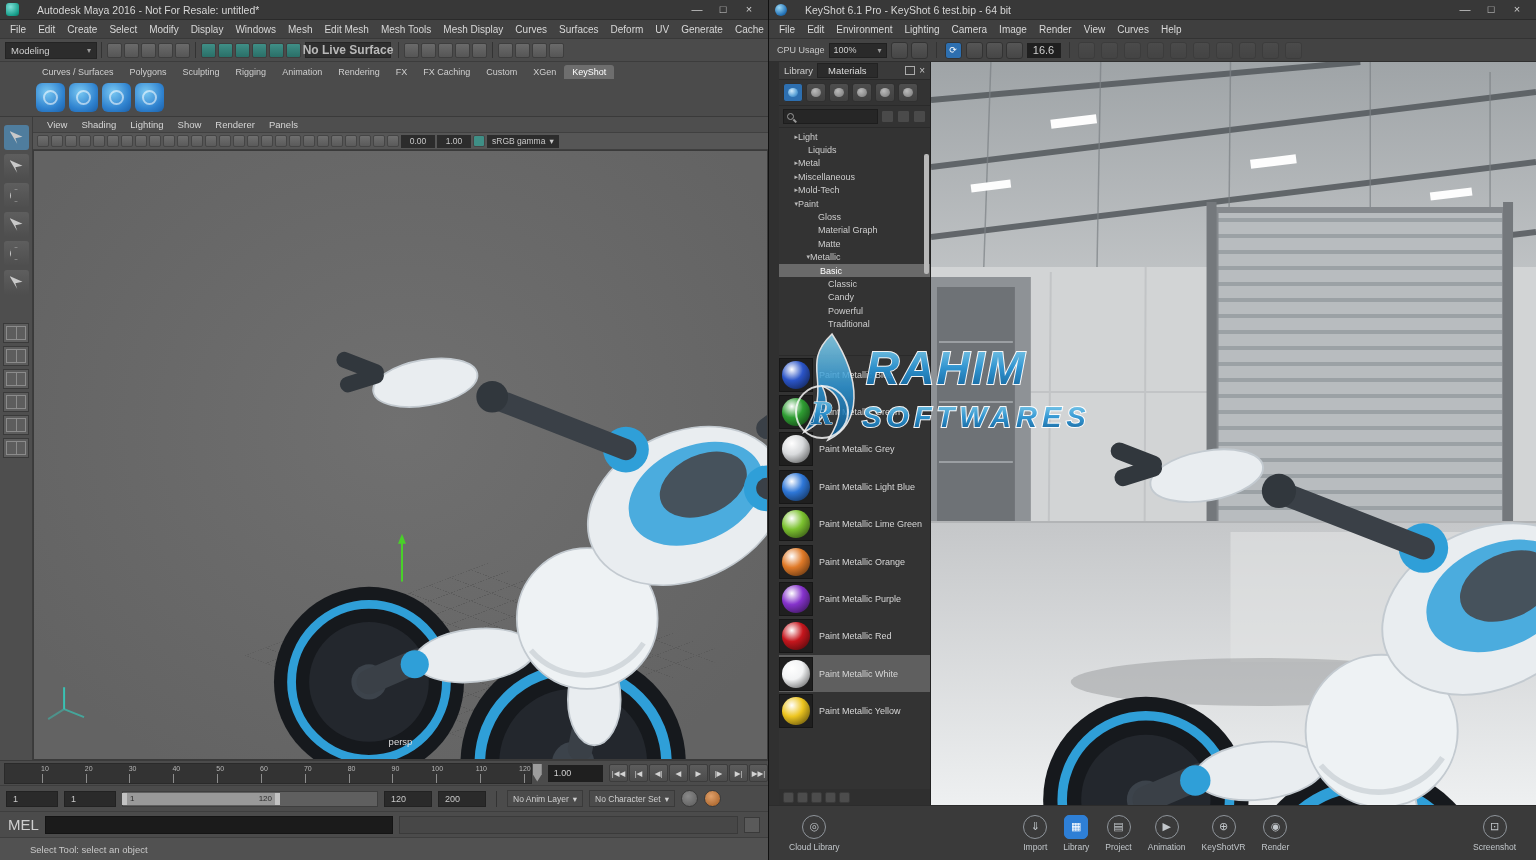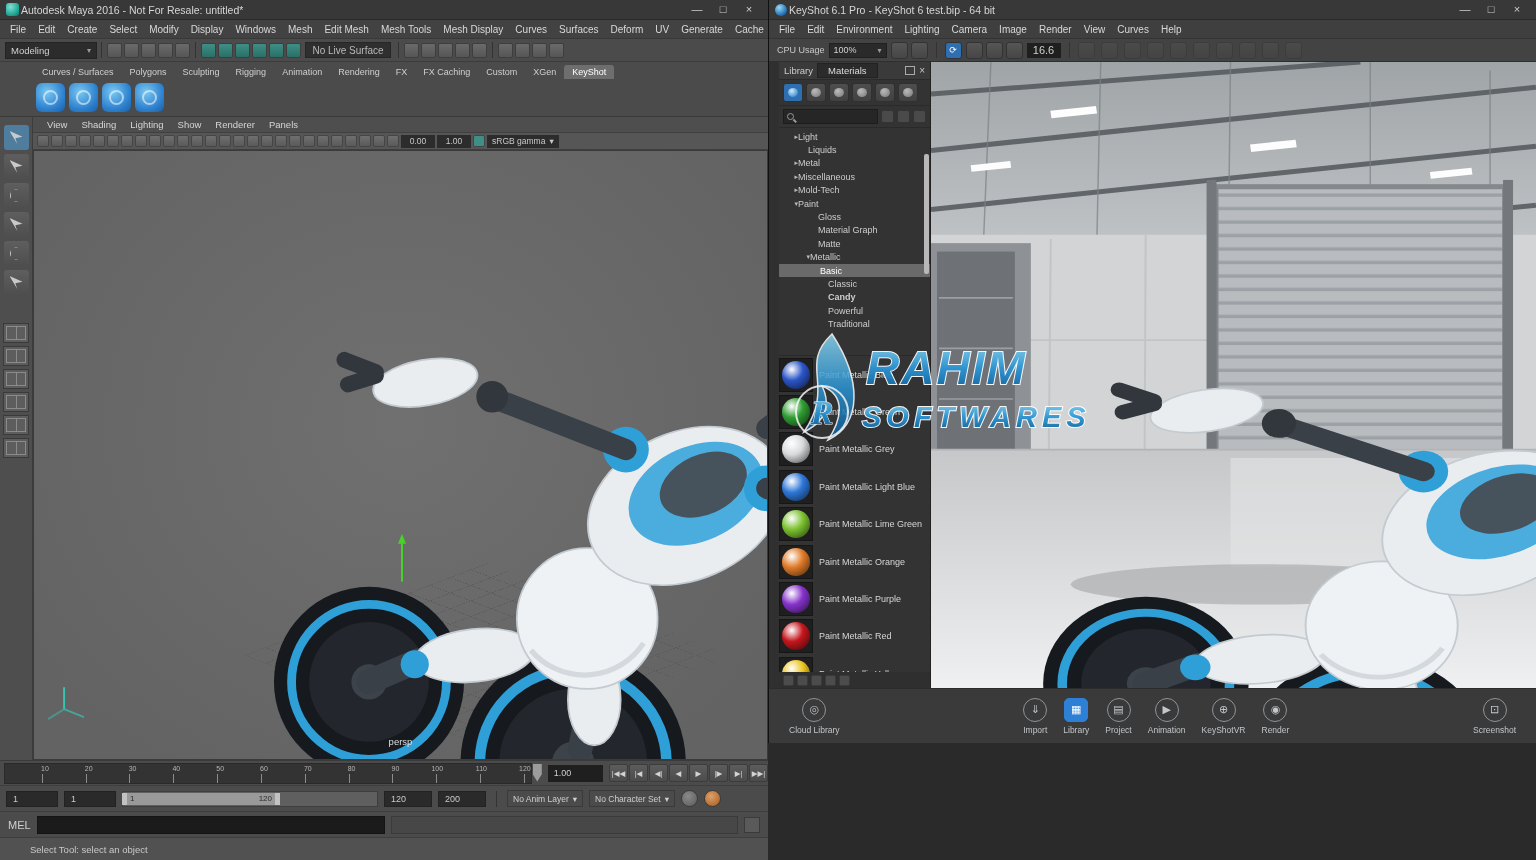"Autodesk Maya 2016 - Not" .titlebar .title { margin-left: 2px -> 18px }
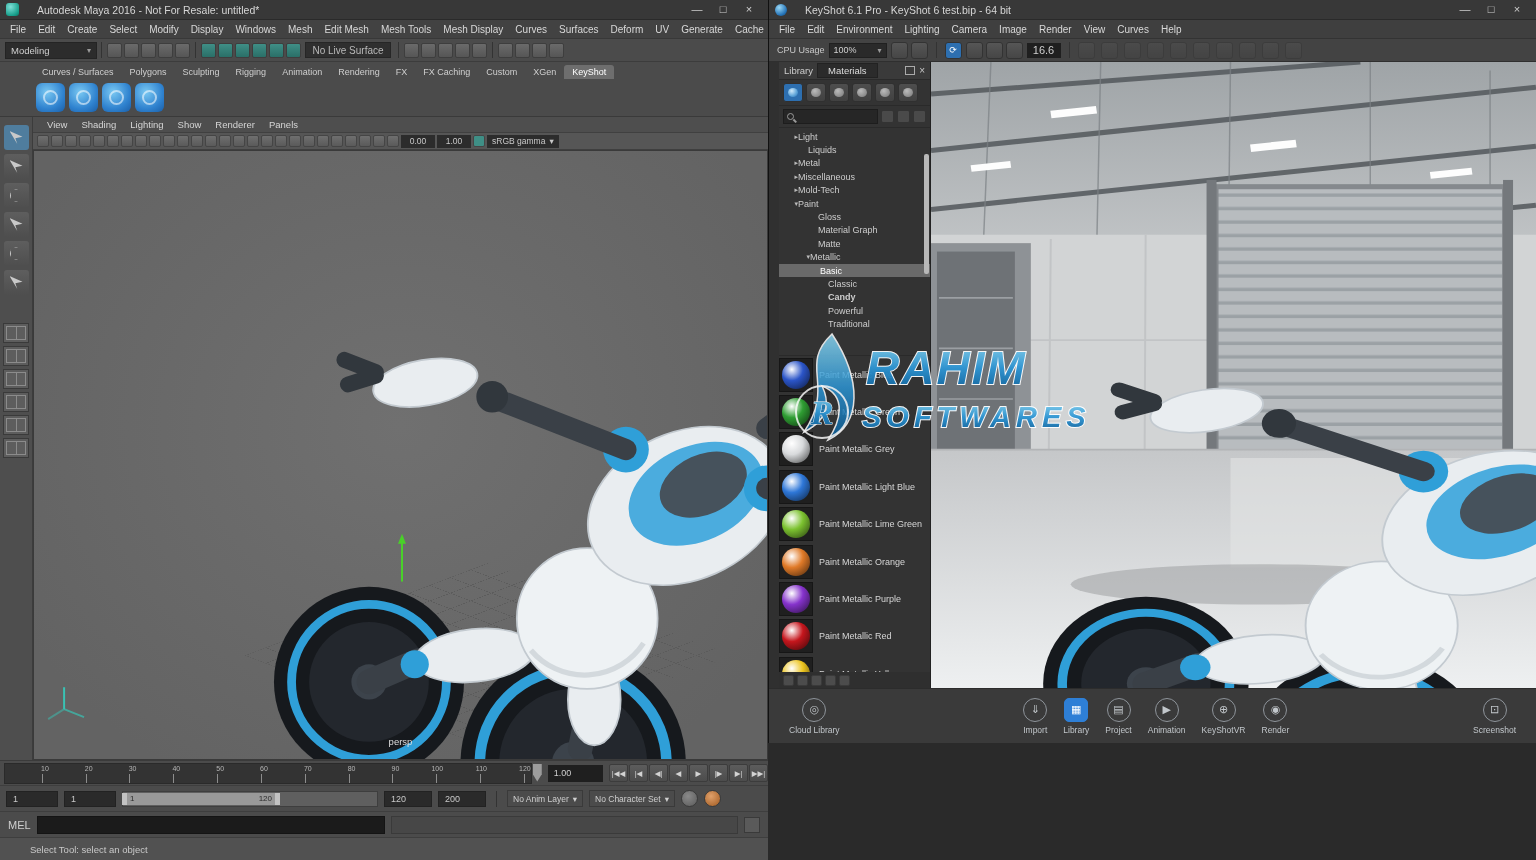"KeyShot 6.1 Pro - KeyShot" .keyshot { height: 743px -> 860px }
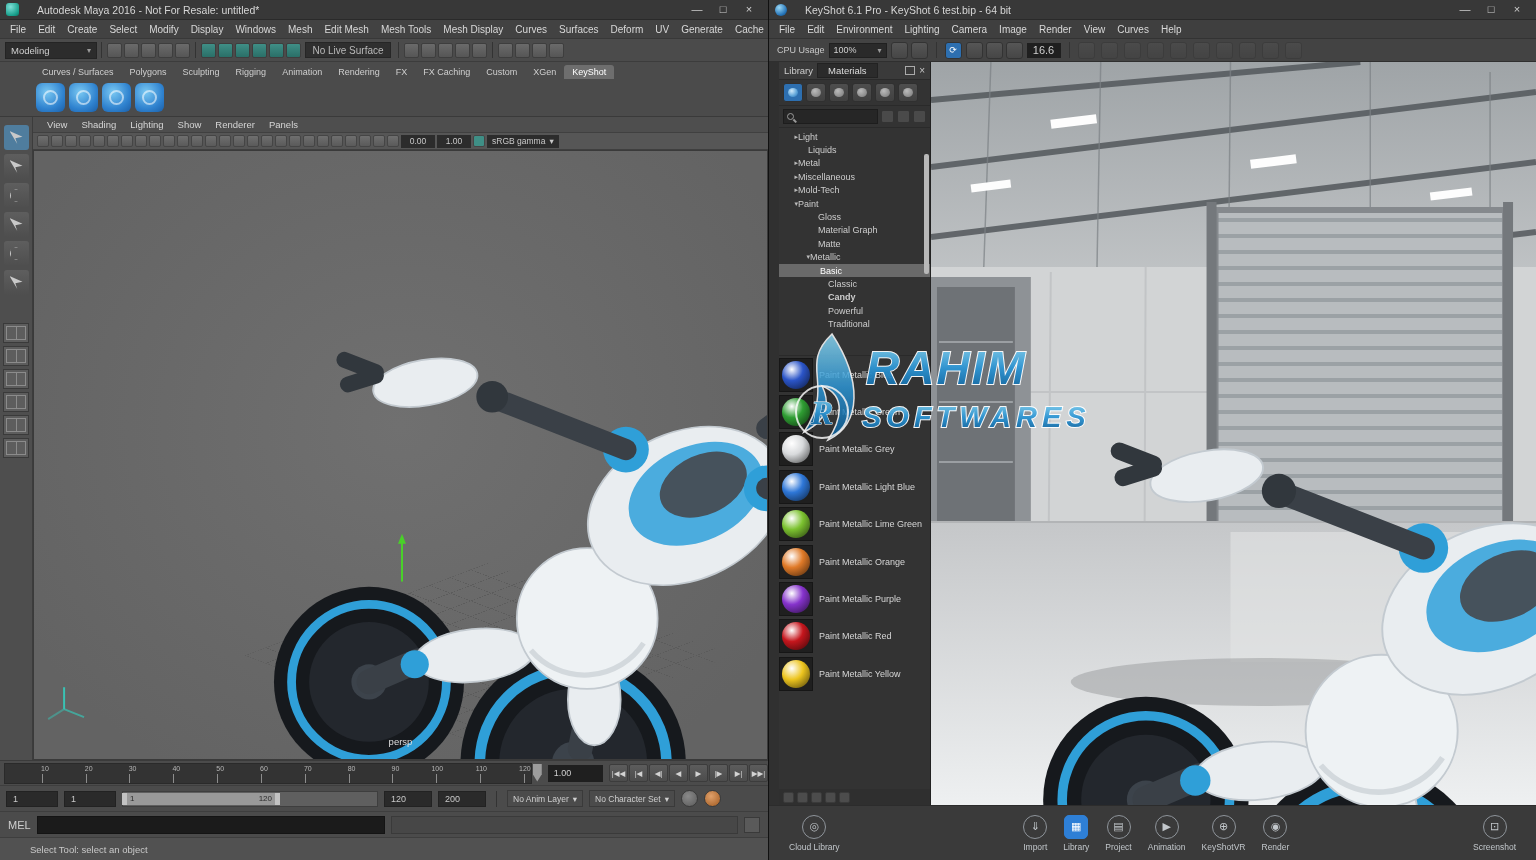"No Live Surface" .nls { font-size: 10px -> 12px; font-weight: none -> bold }
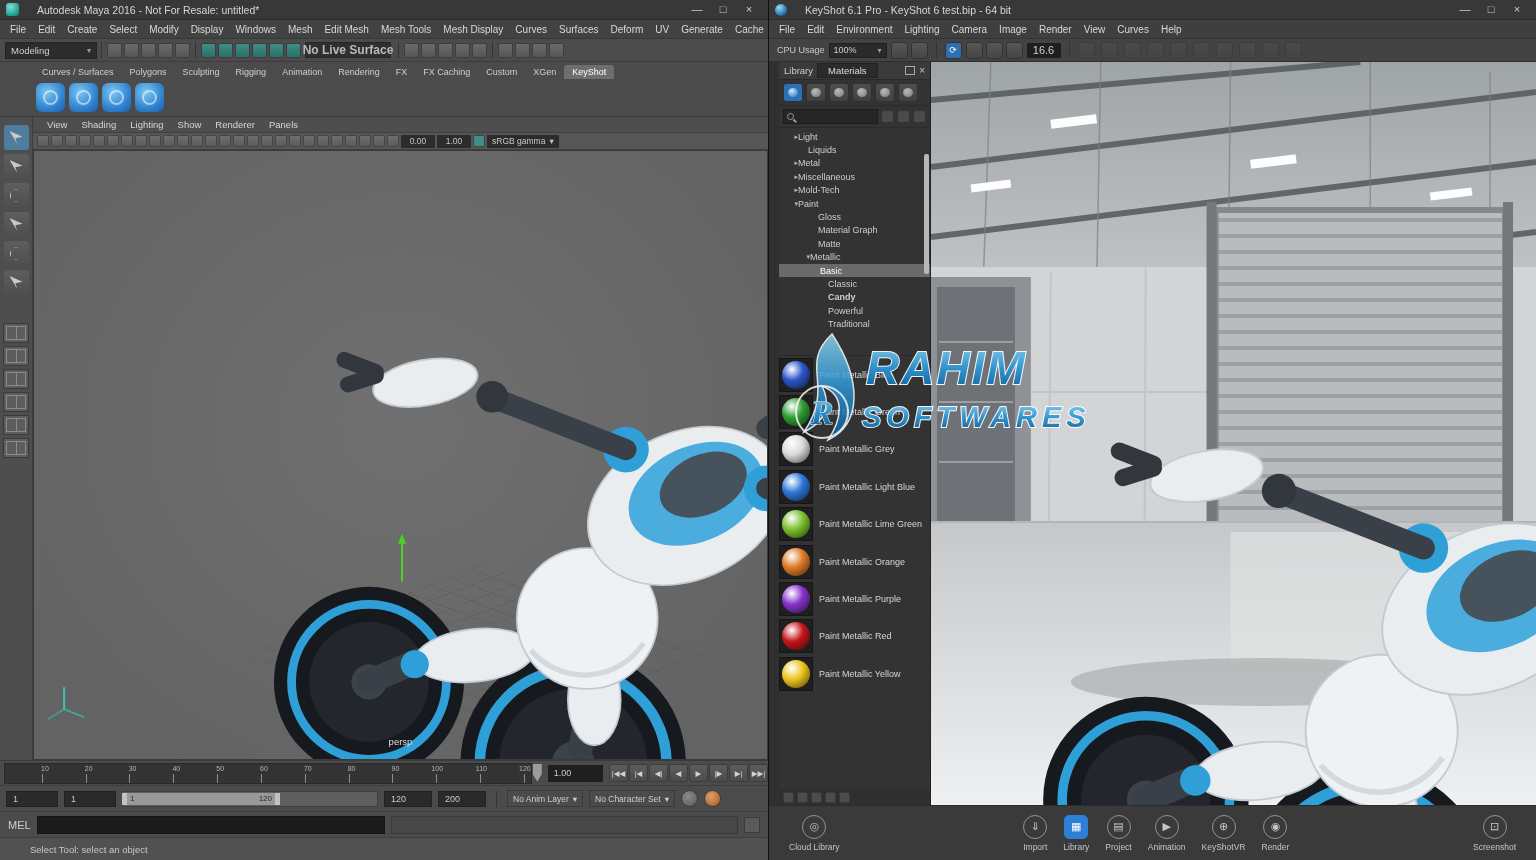"Candy" div.tree-row { font-weight: bold -> none }
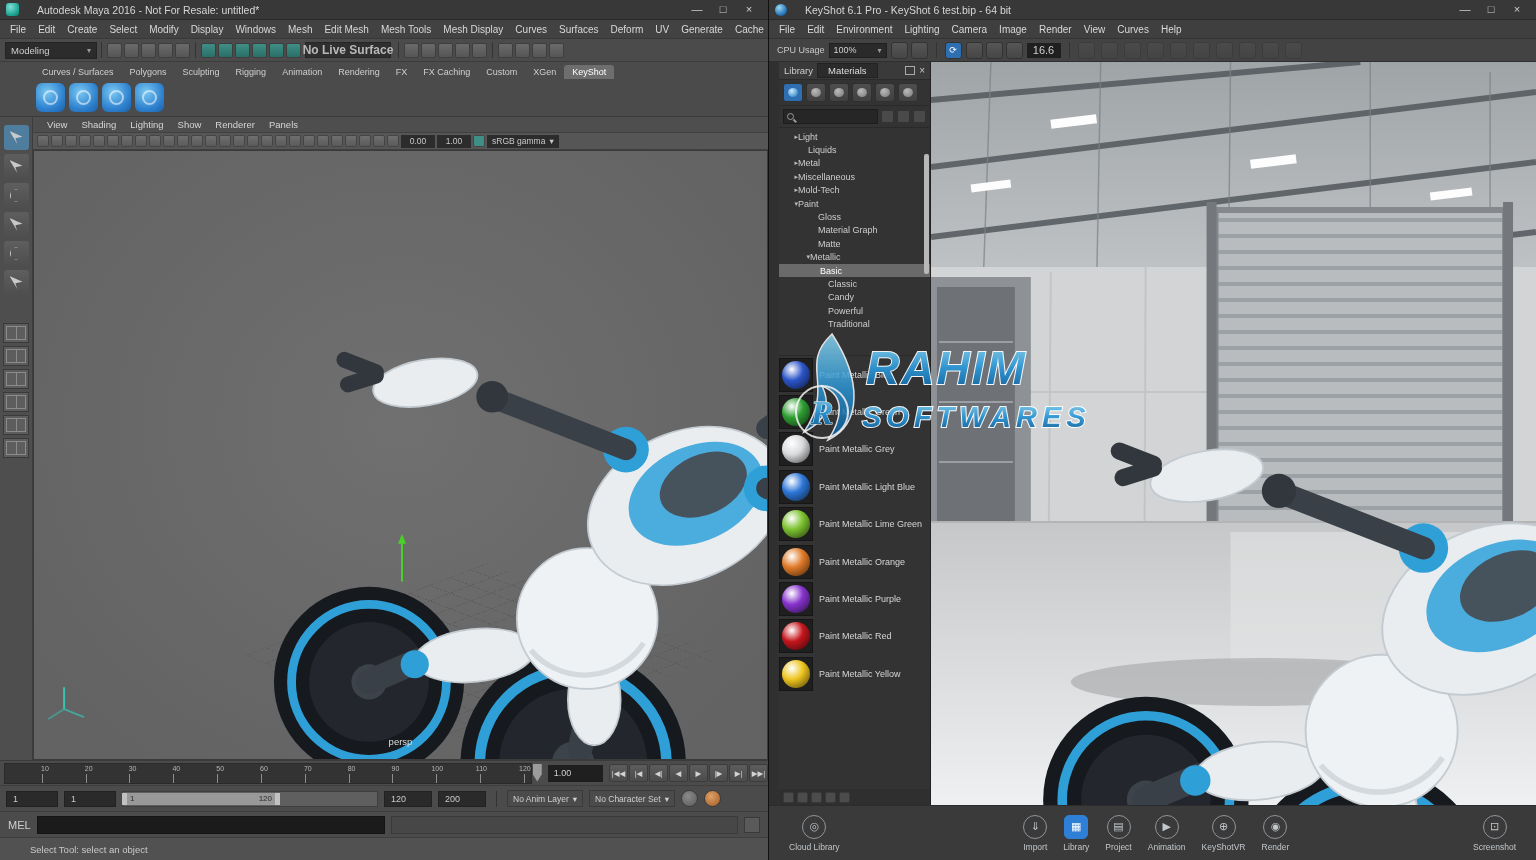"Paint Metallic White" div.mat-row { html: none -> <div> <span> <i></i> </span> <span>Paint Metallic White</span> </div> }
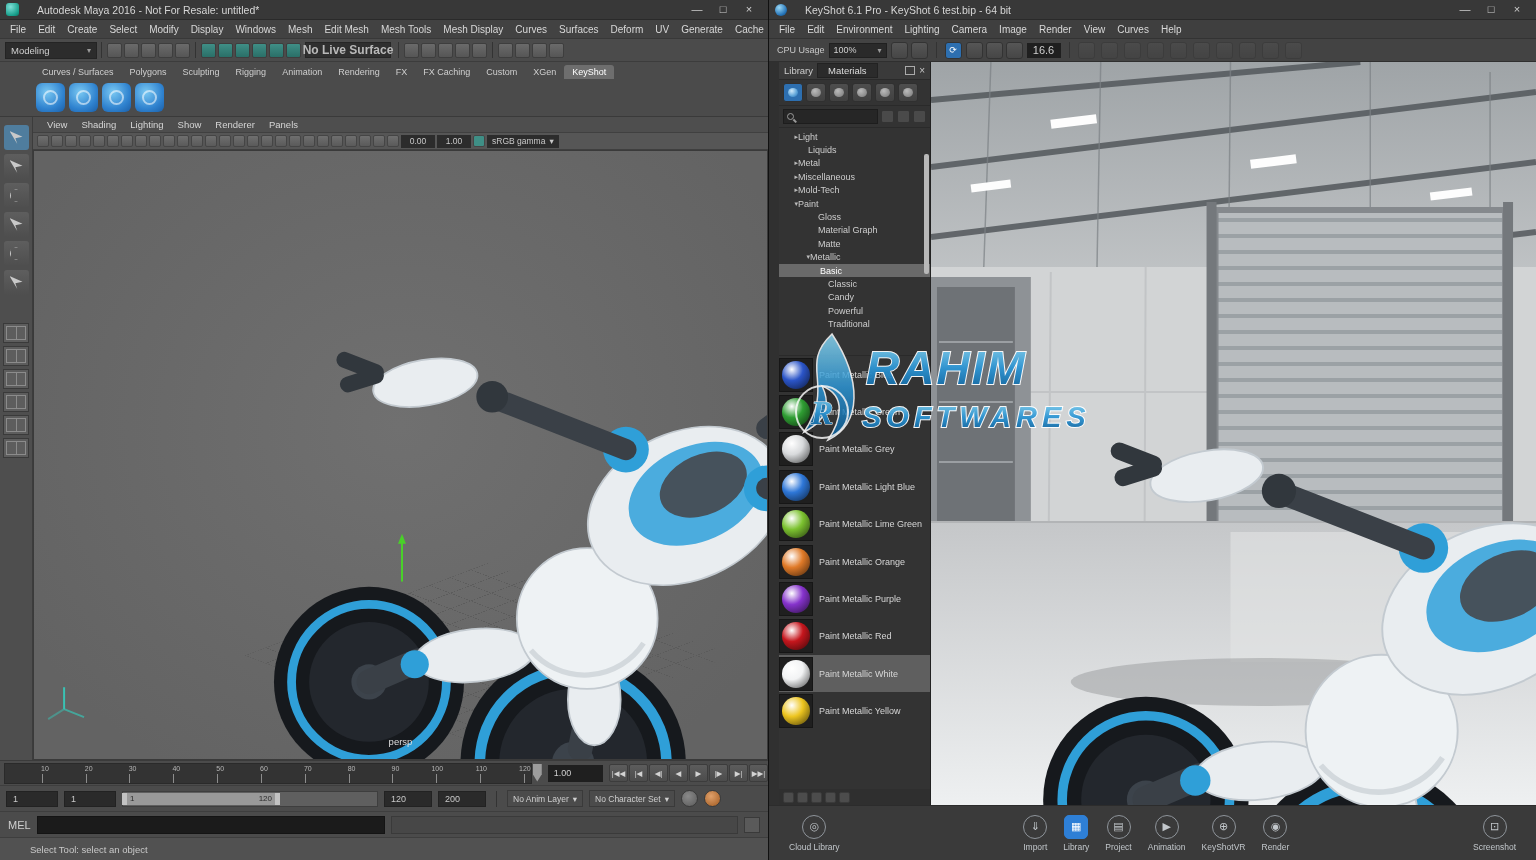"MEL" .cmd-label { font-size: 11px -> 15px }
